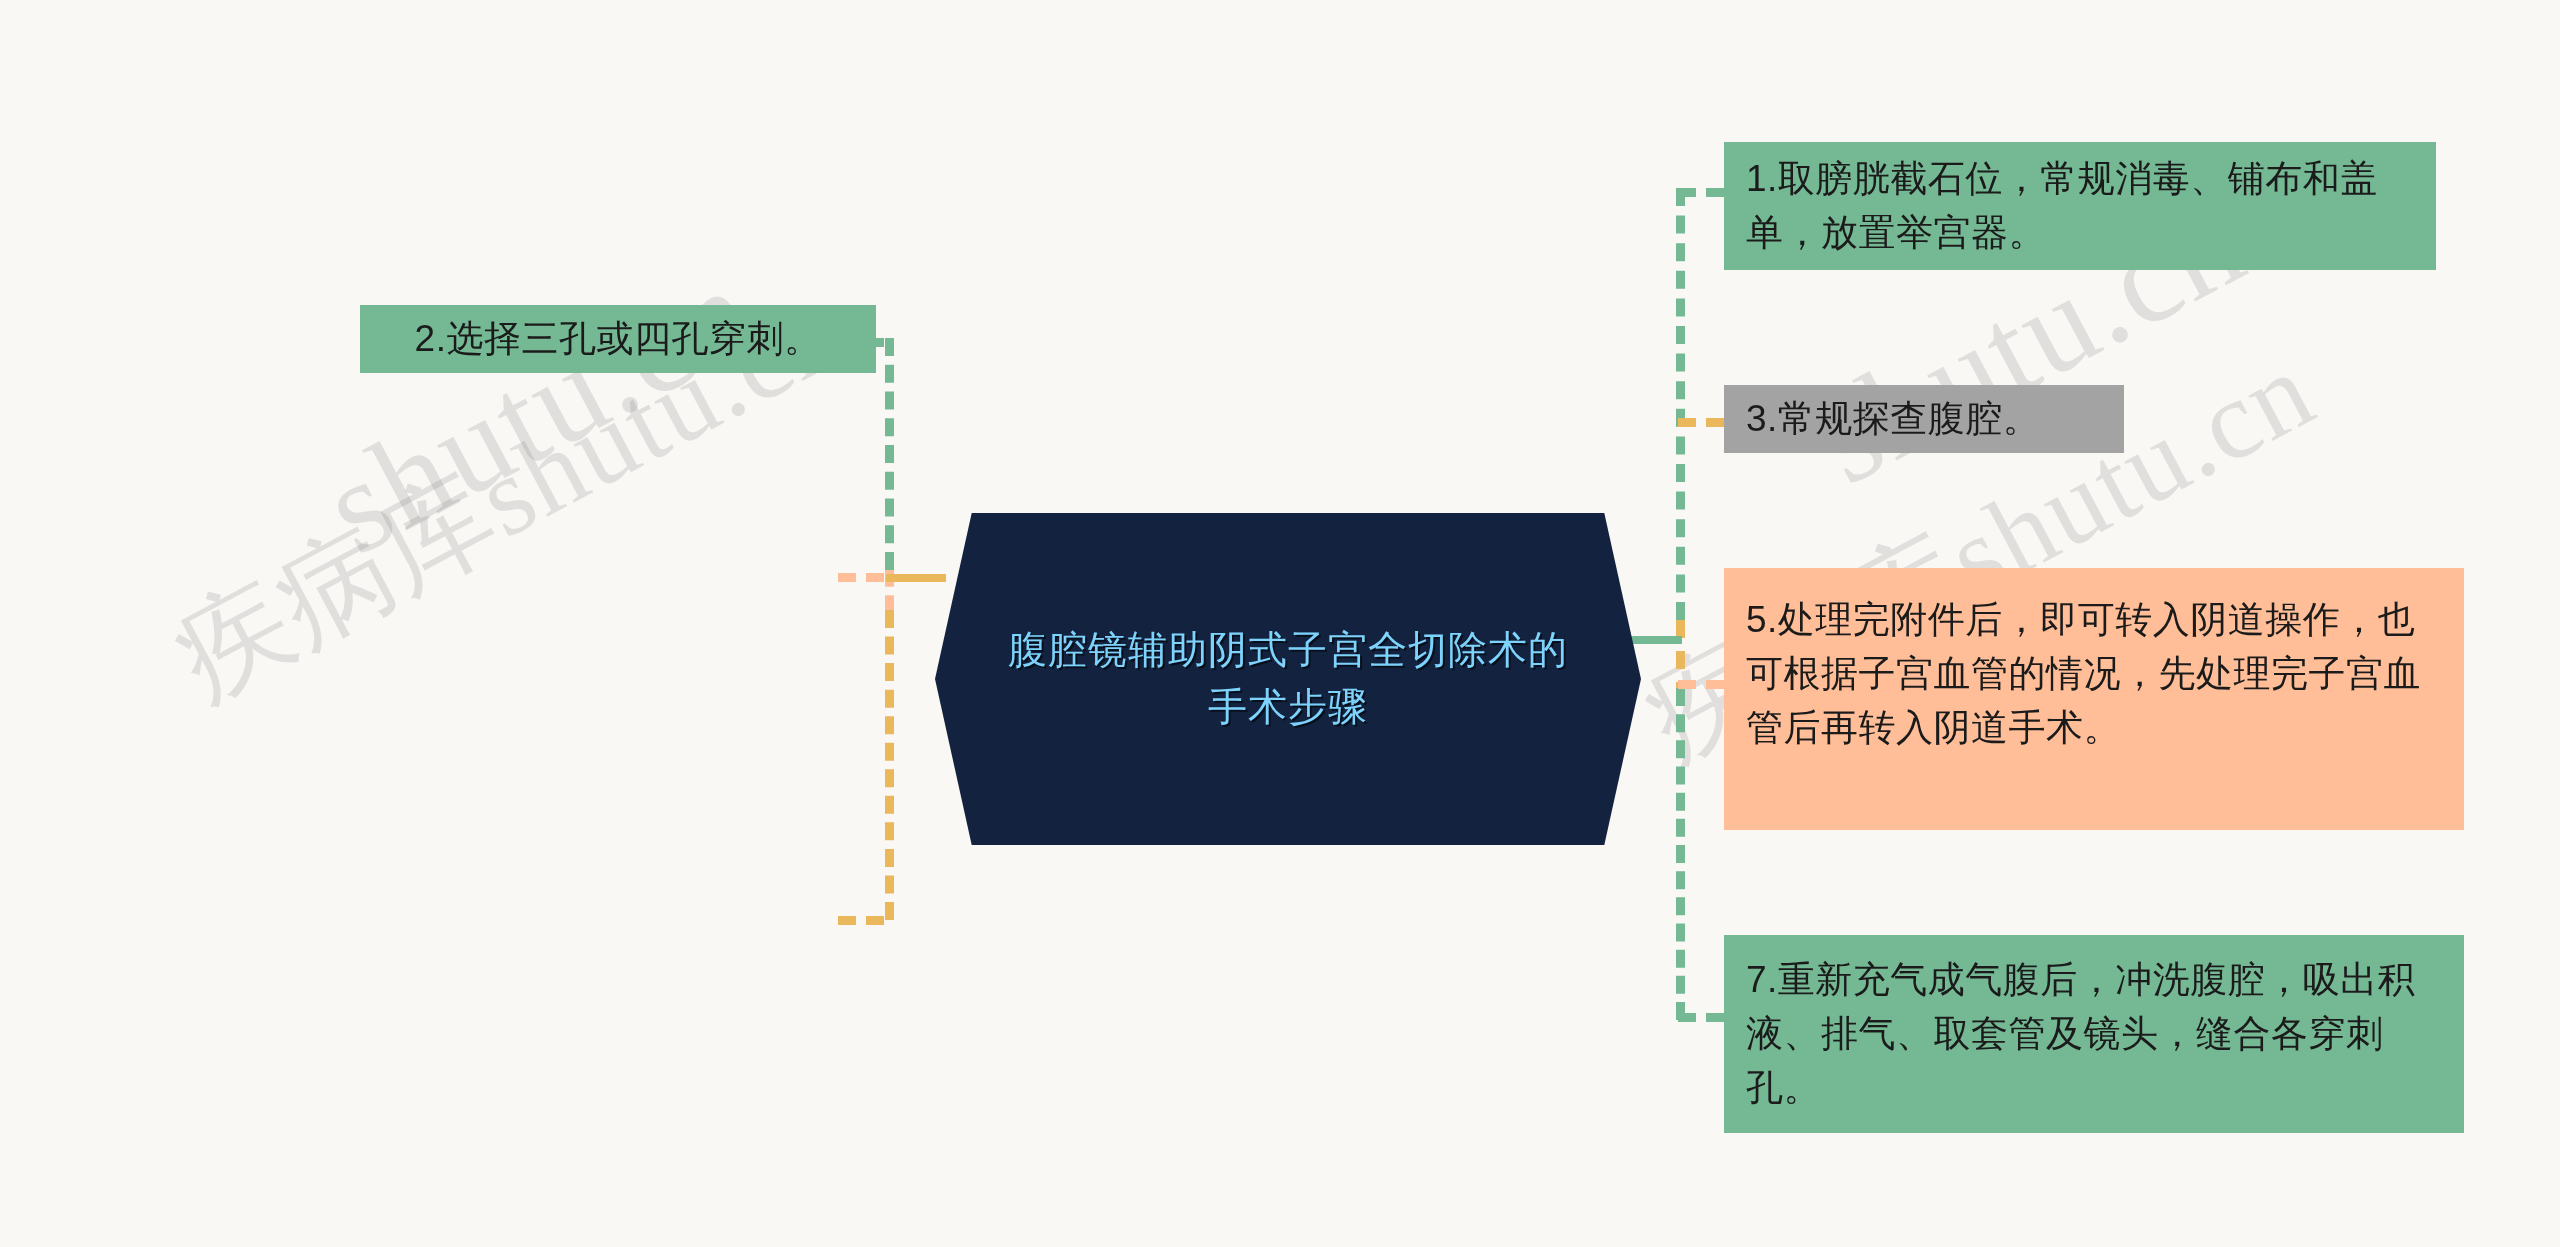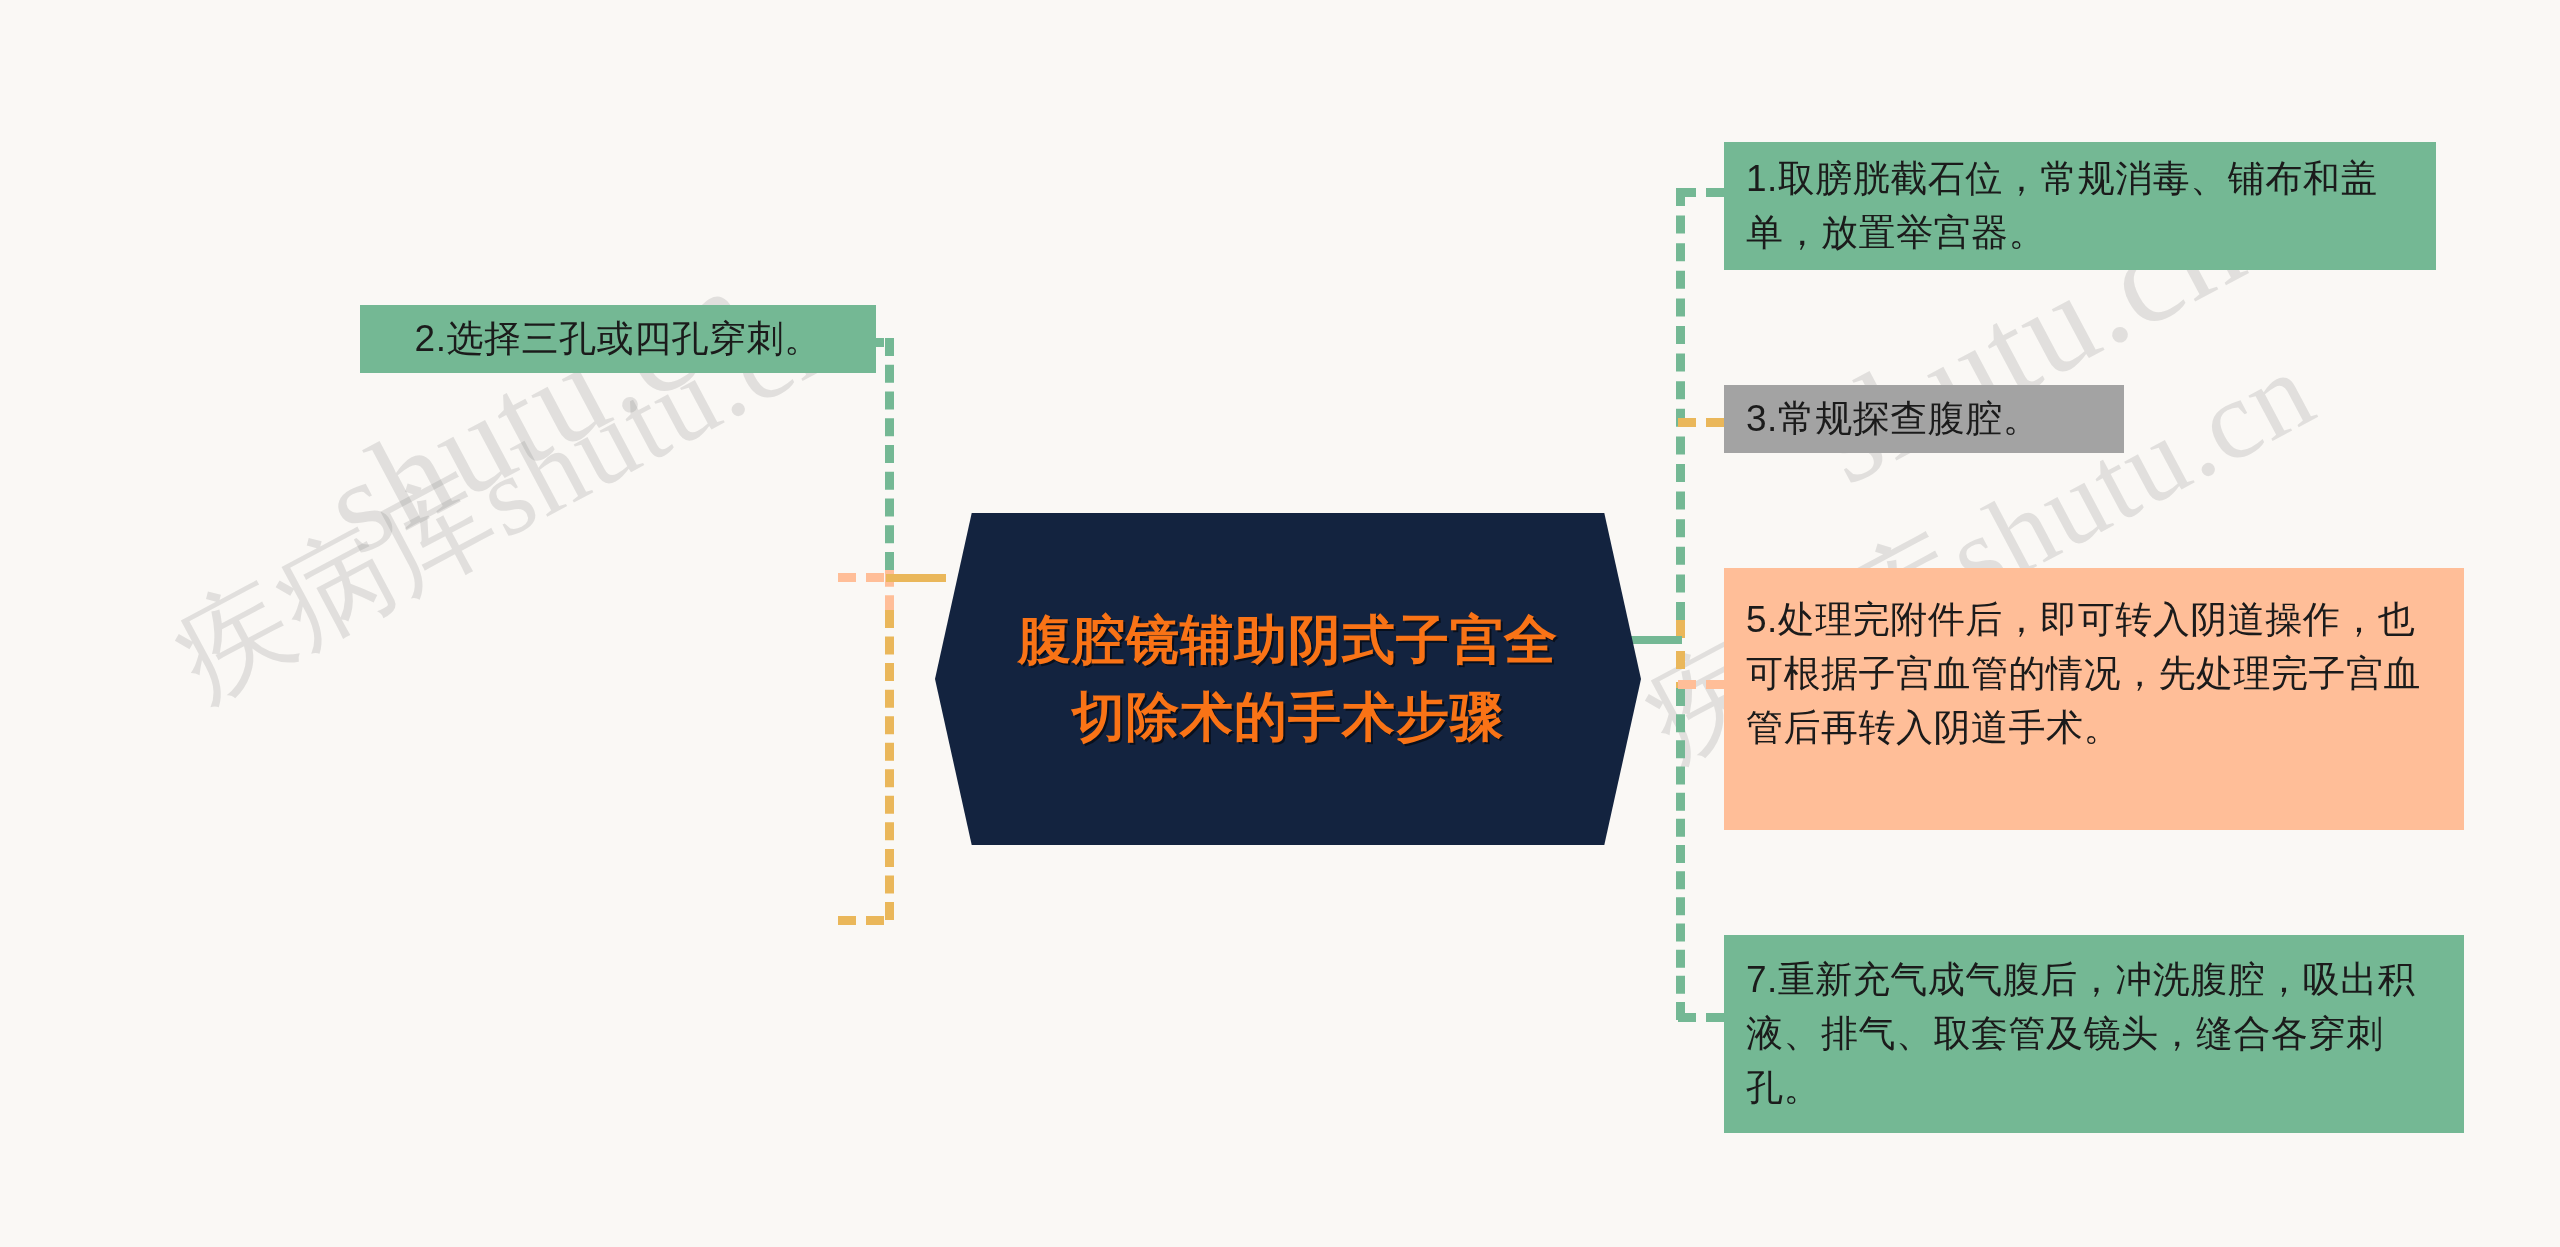"腹腔镜辅助阴式子宫全切除术的手术步骤" #center-node .ttl { color: #f97316 -> #7dd3fc; font-size: 53px -> 39px; font-weight: 700 -> 400 }
